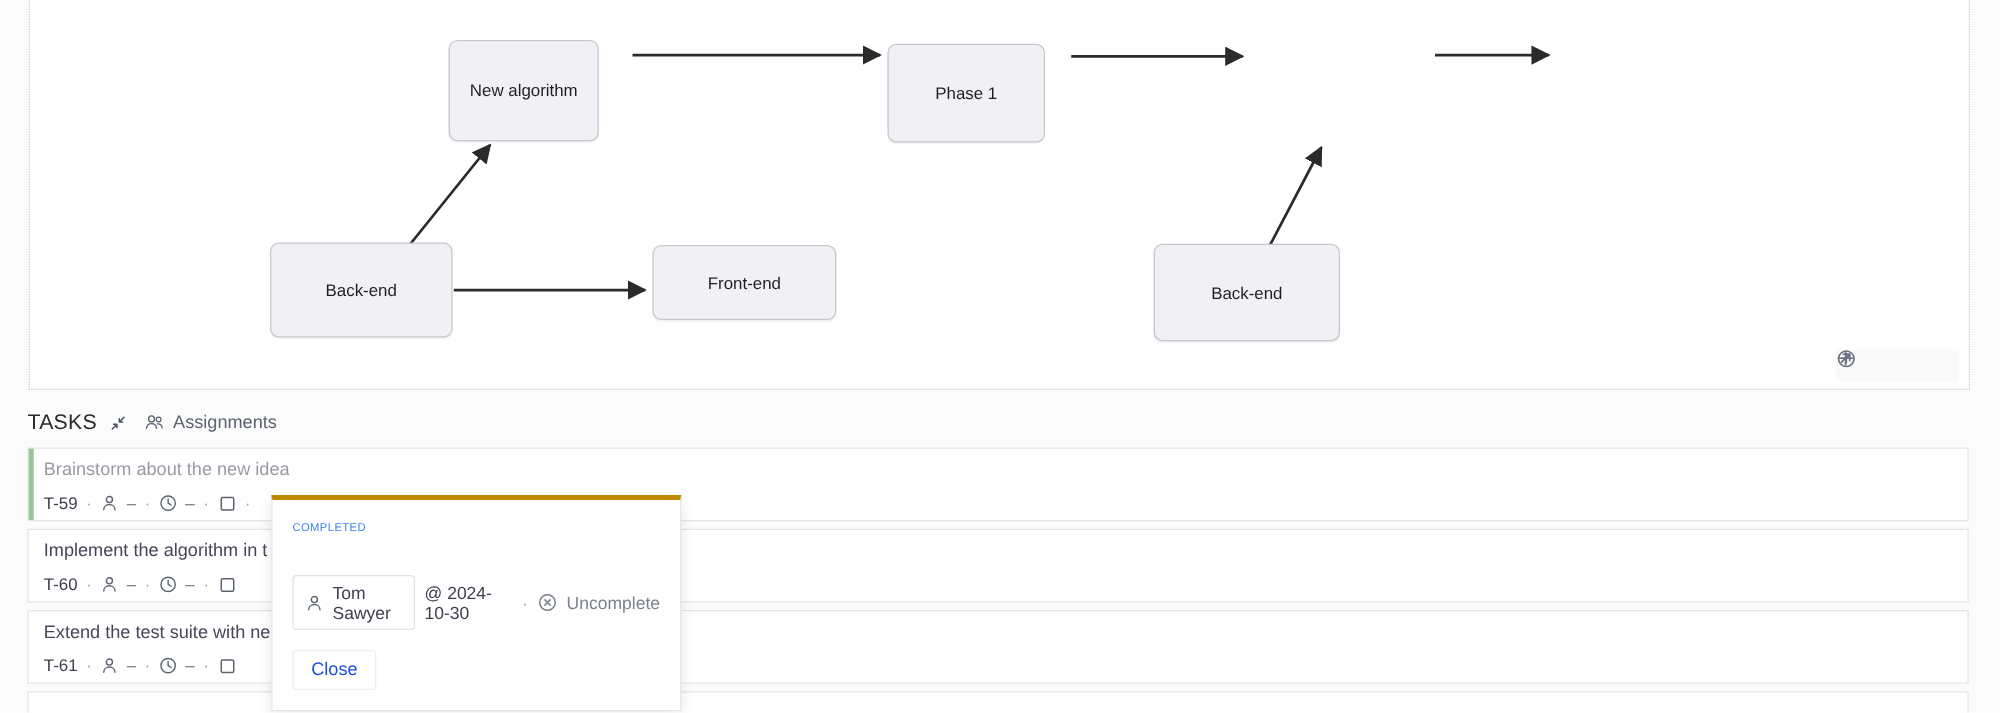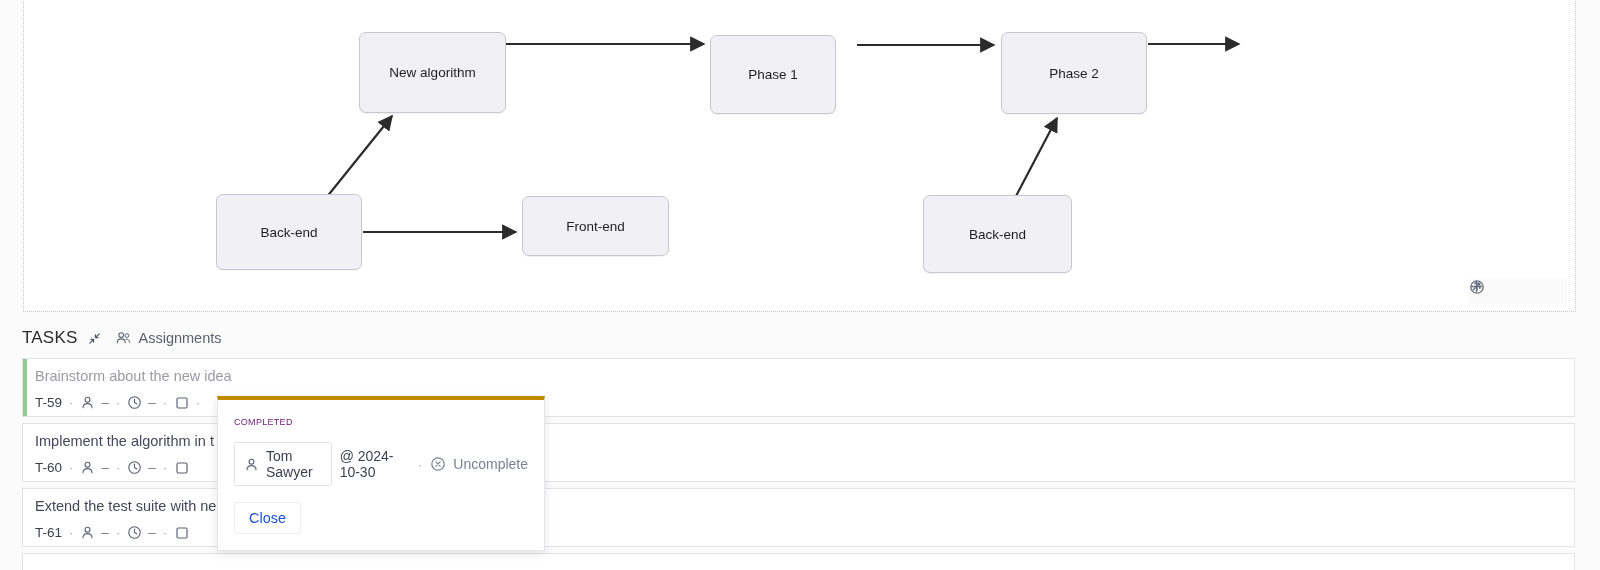"New algorithm" div.node { width: 147px -> 120px }
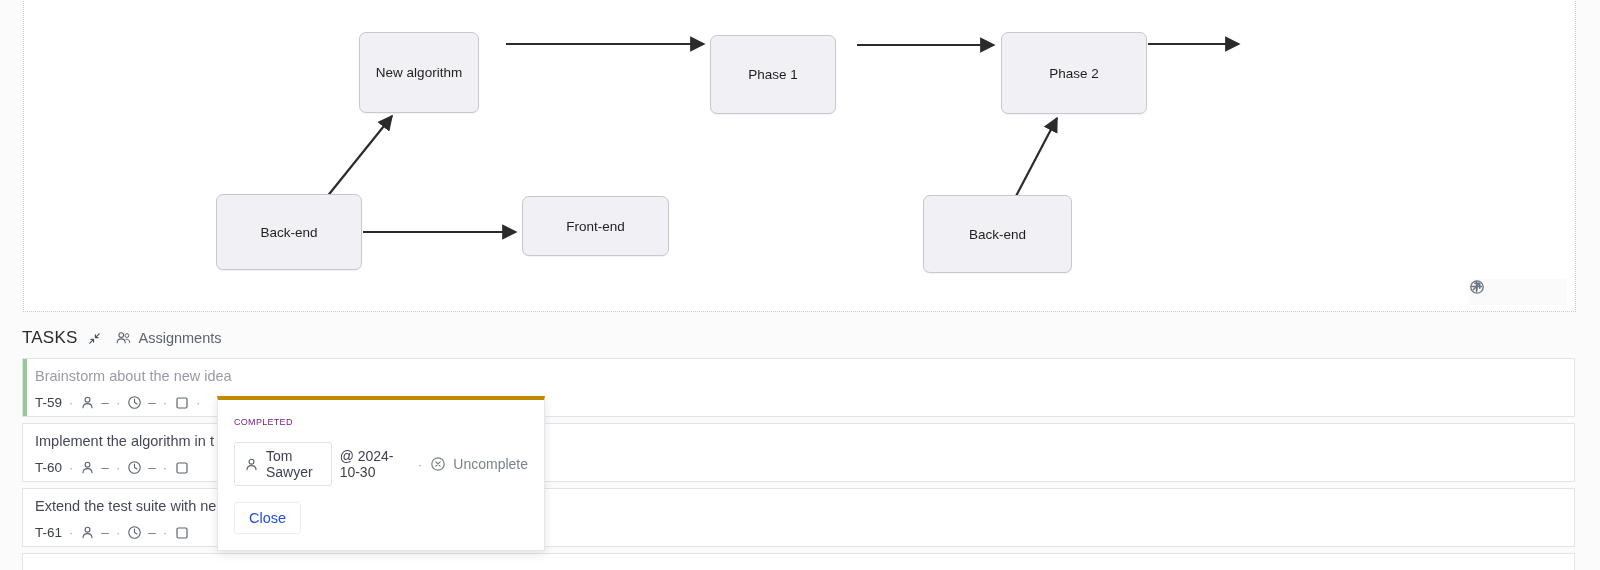"Phase 2" div.node { html: <div> <span>Phase 2</span> </div> -> none }
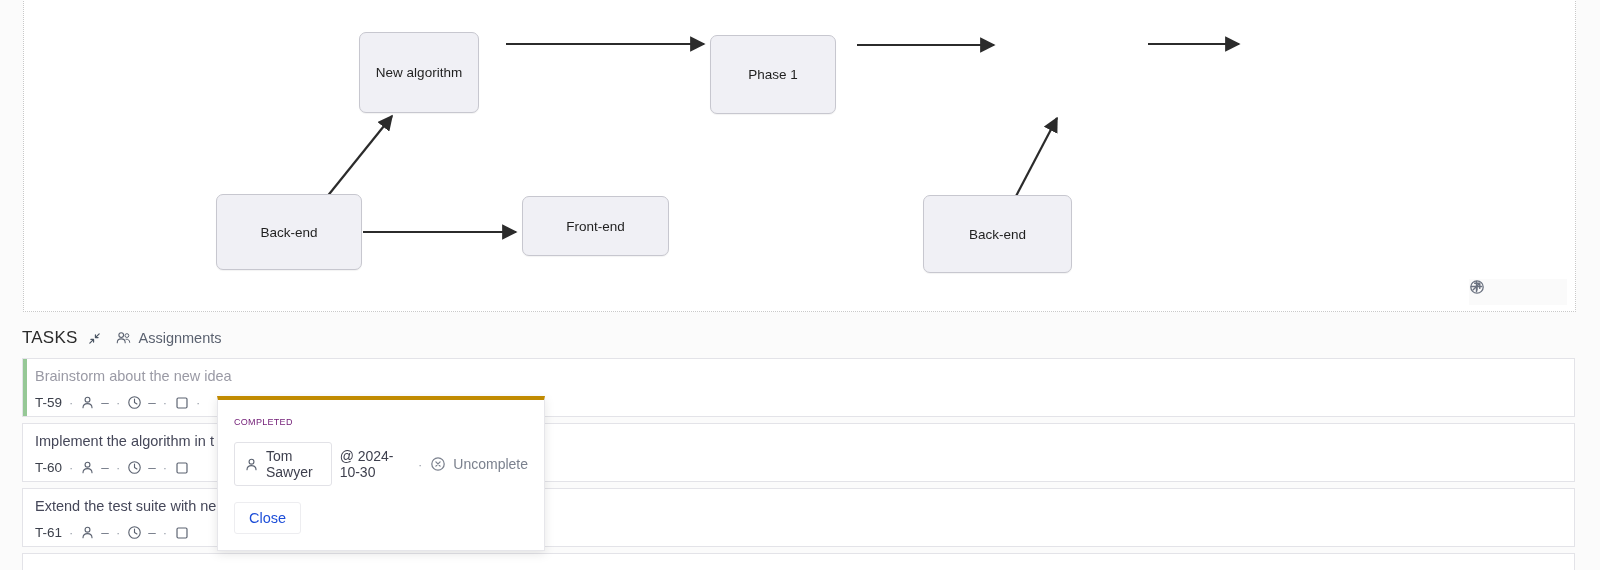"completed" .popup-label { color: #701a75 -> #3b82f6; margin-bottom: 14px -> 32px }
